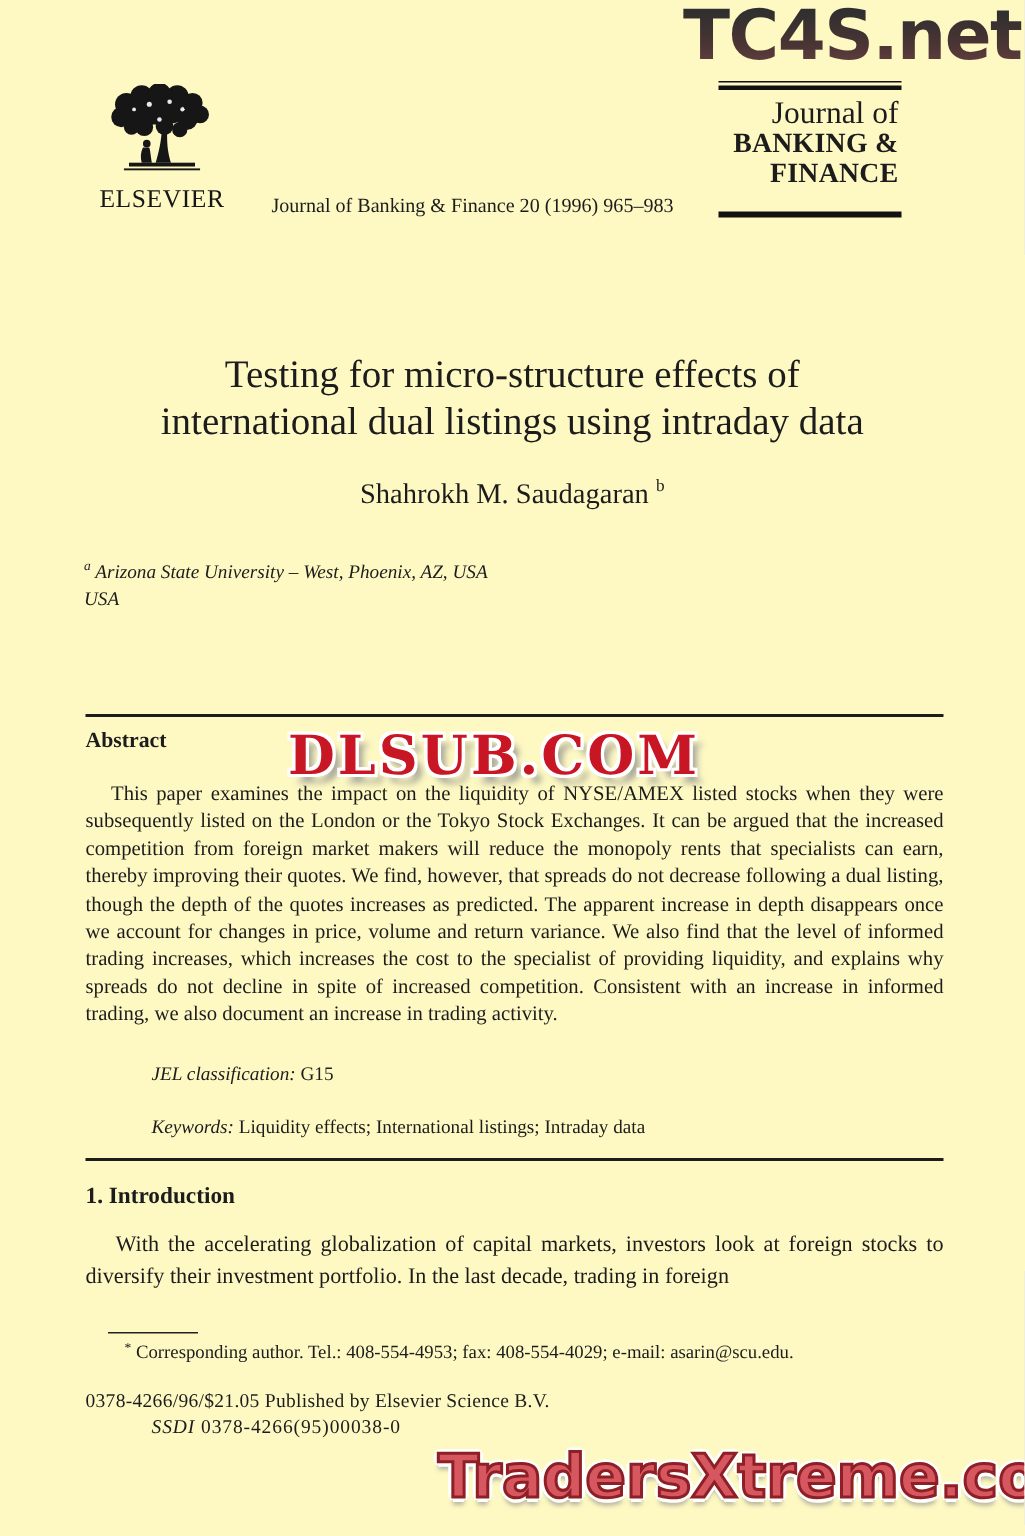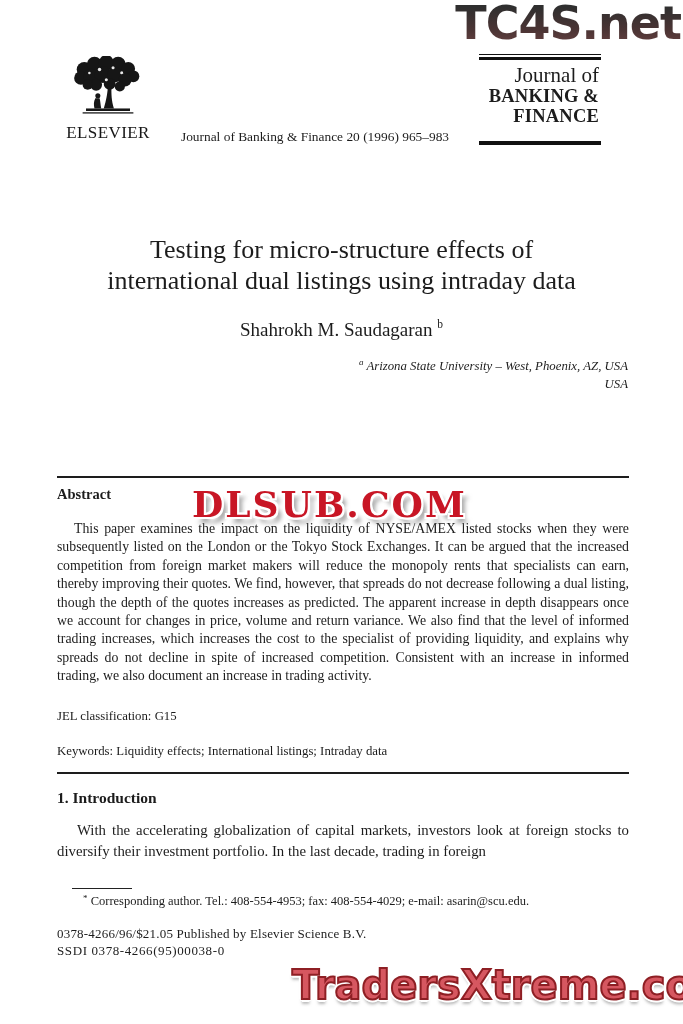"TC4S.net" #page { background: #ffffff -> #fef9c3 }
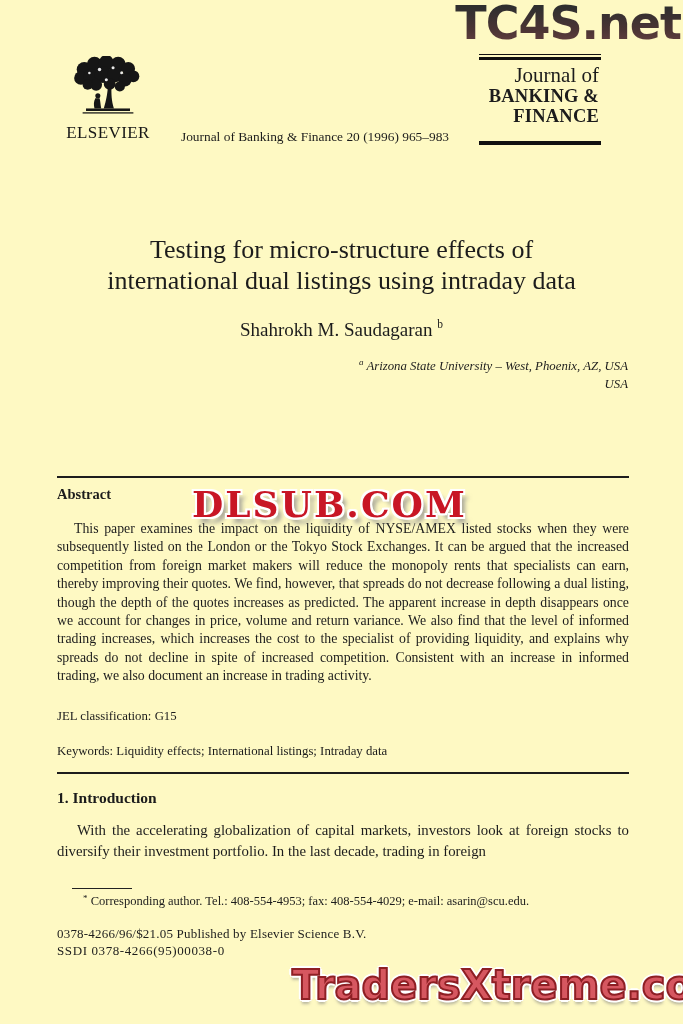"a Arizona State University –" .affils { text-align: right -> left; top: 354px -> 369px }
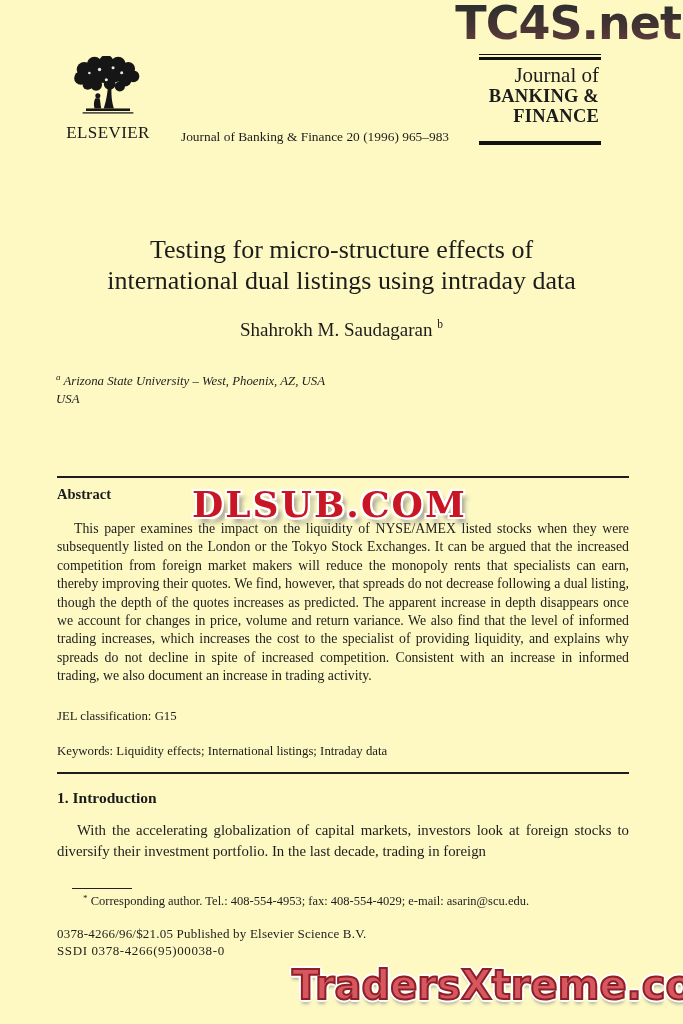"JEL classification:" .ital { font-style: none -> italic; margin-left: none -> 44px }
